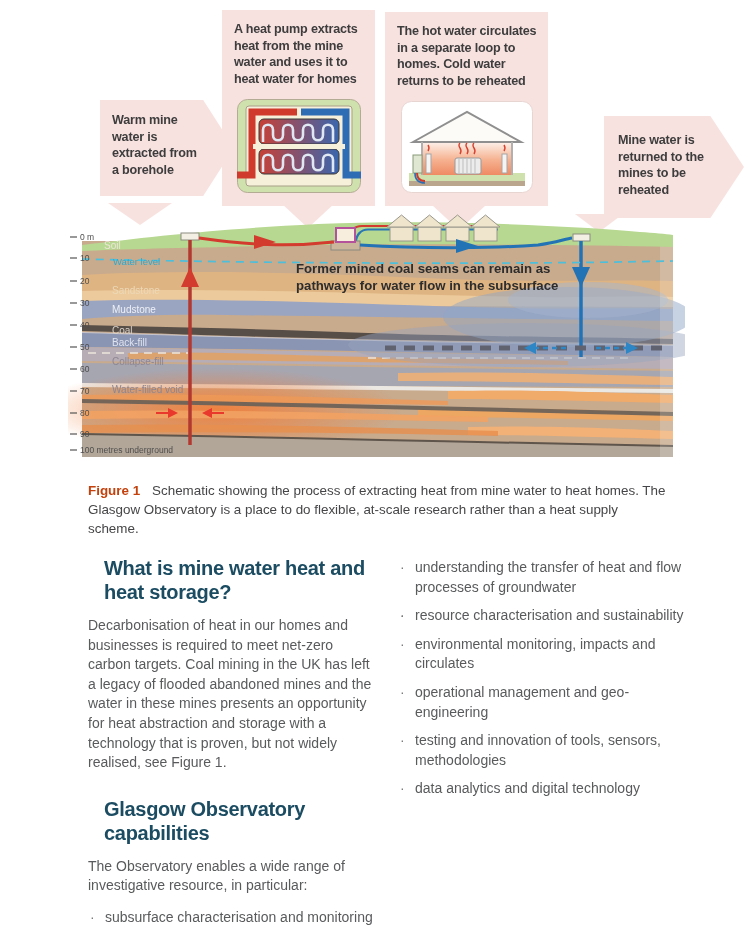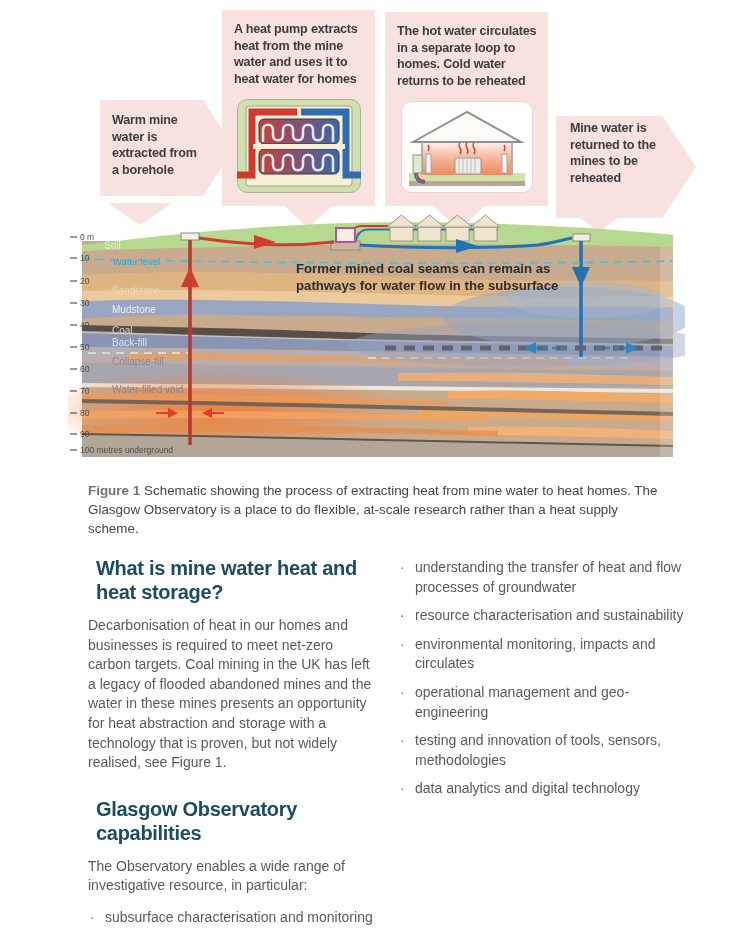"Mine water is returned to" .co-arrow-right { margin-left: none -> 48px; padding: 4px 32px 10px 14px -> 16px 32px 10px 14px }
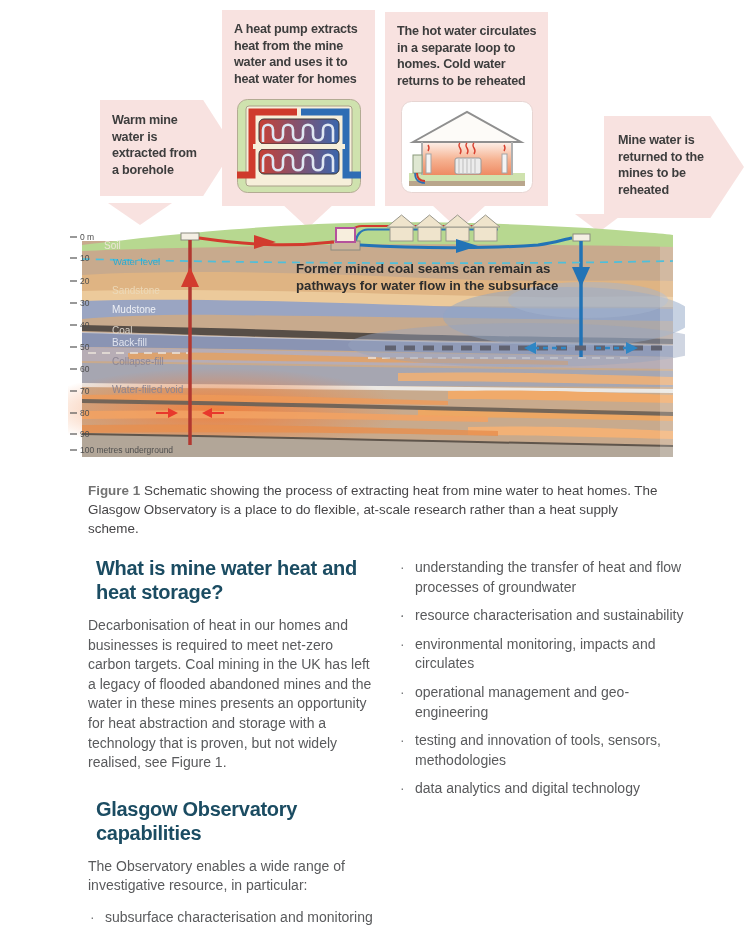"Figure 1" .caption strong { color: #737373 -> #c2410c; margin-right: 4px -> 12px }
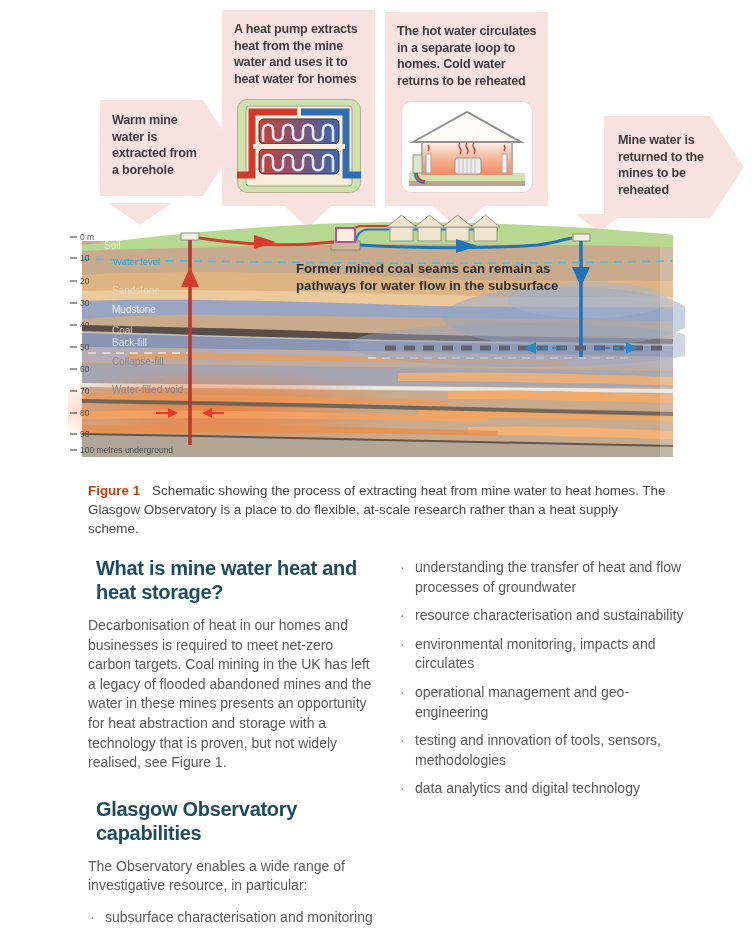"What is mine water heat" h2.sect { margin: 0 0 12px 8px -> 0 0 12px 16px }
